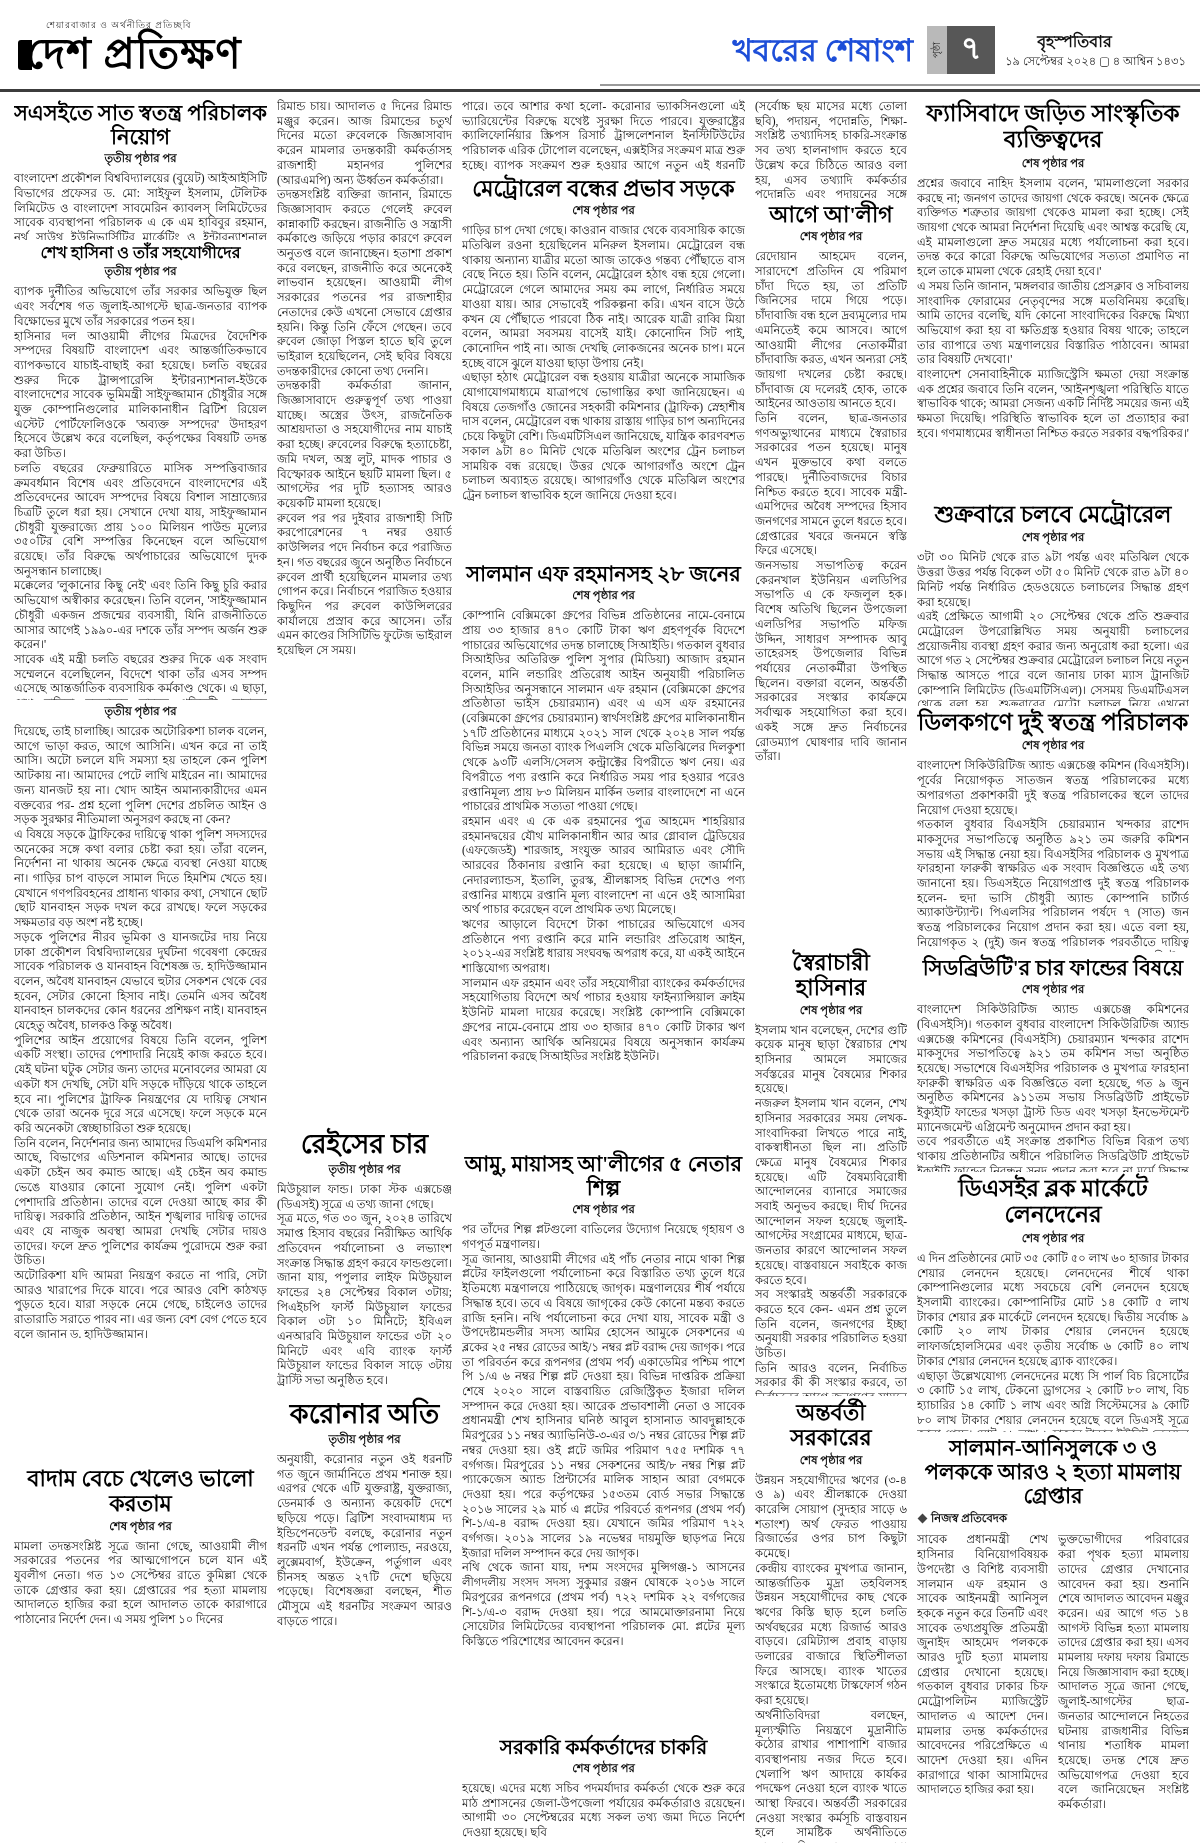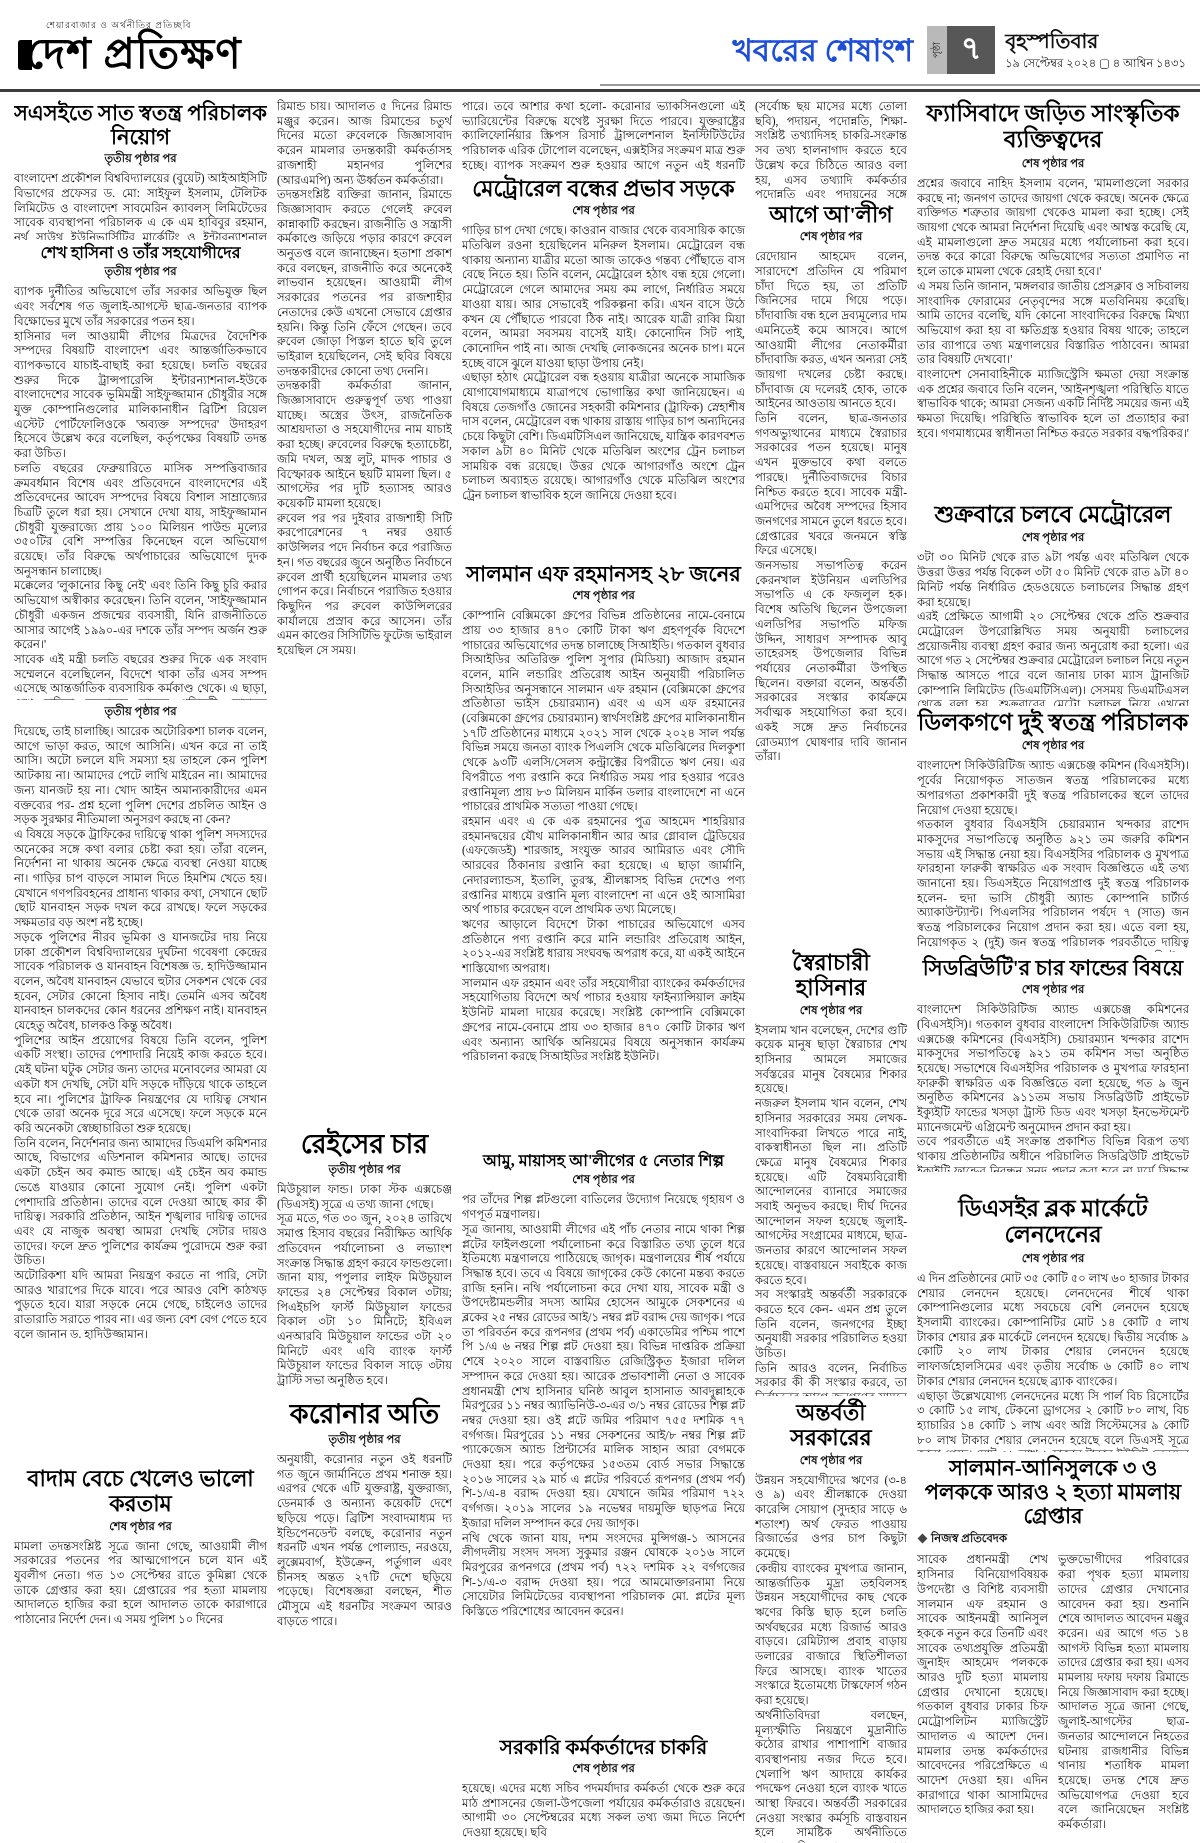"বৃহস্পতিবার" .daydate .day { font-size: 20px -> 16px; margin-left: none -> 32px }
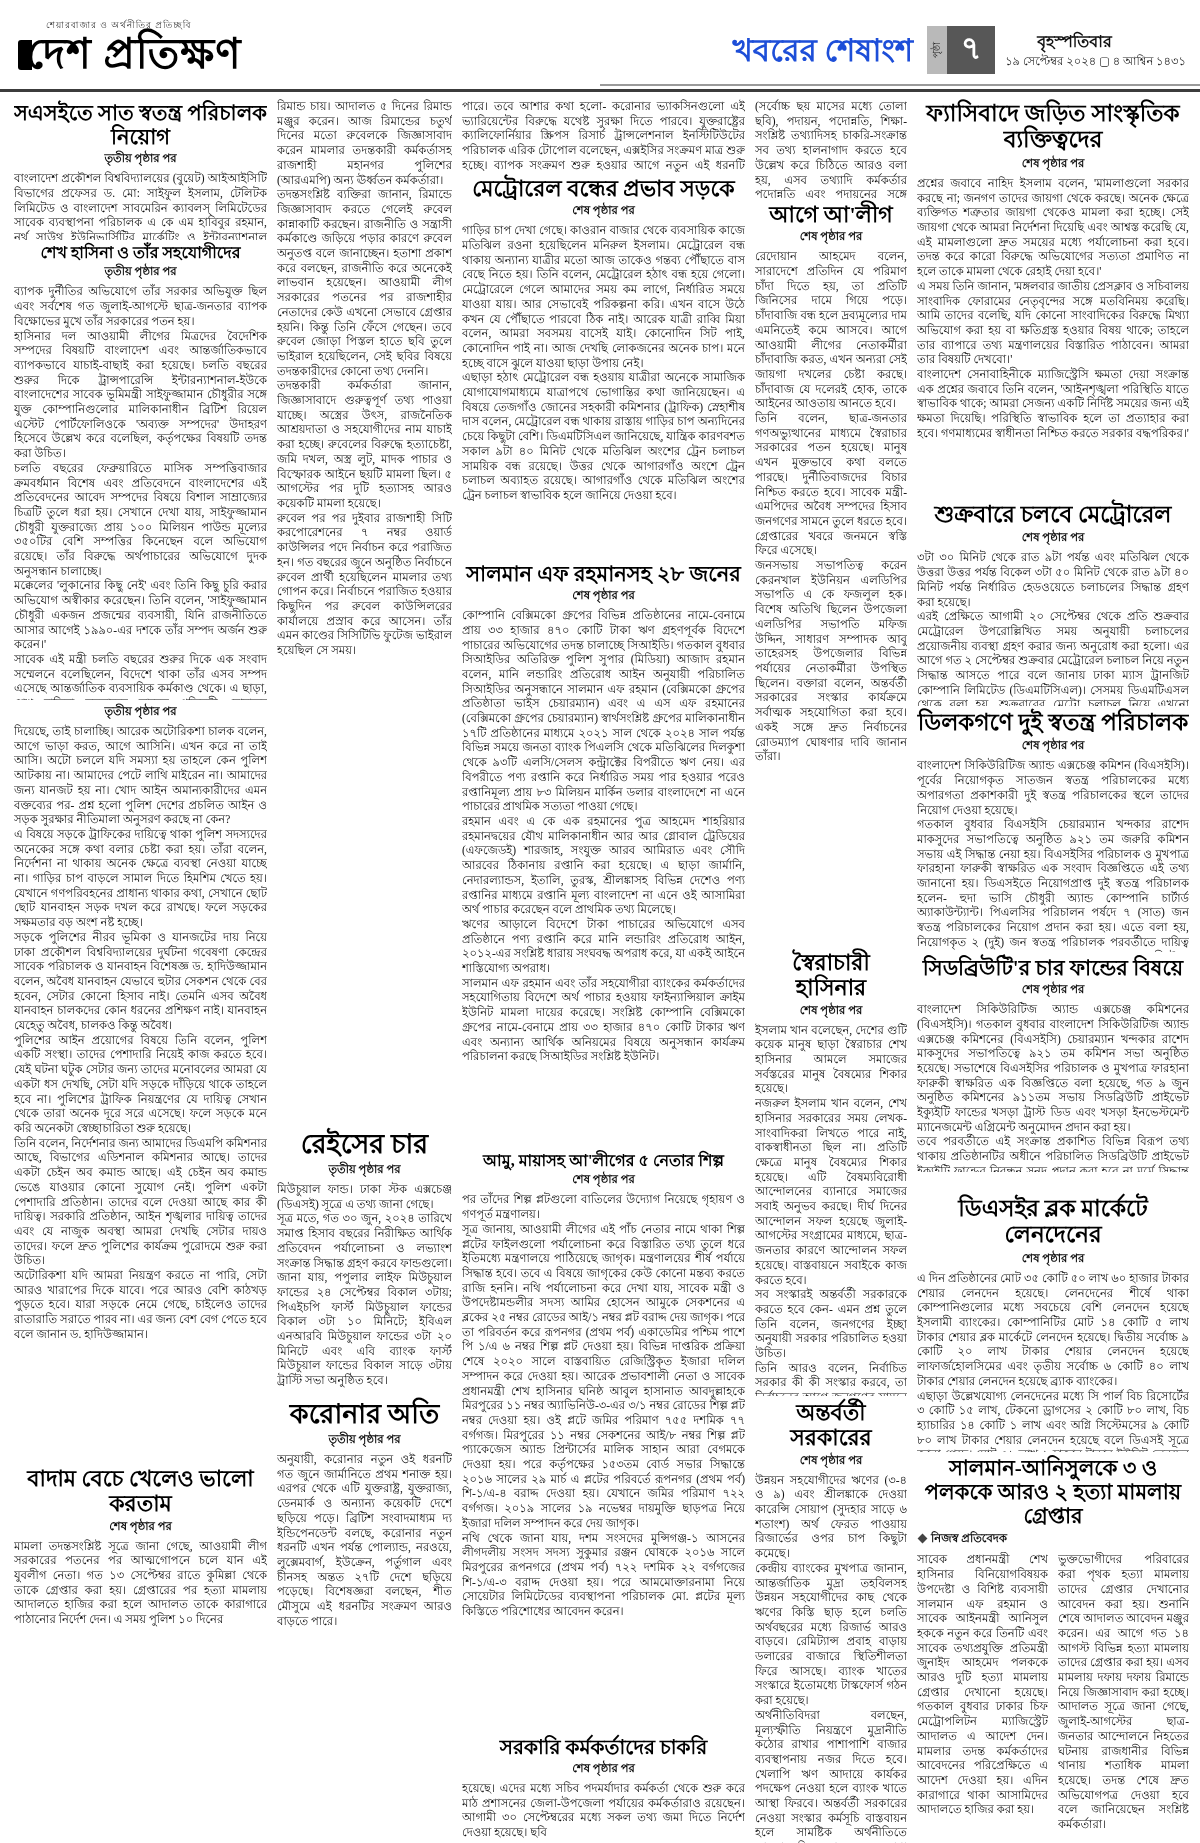"আমু, মায়াসহ আ'লীগের ৫ নেতার" div.headline { font-size: 16px -> 21px }
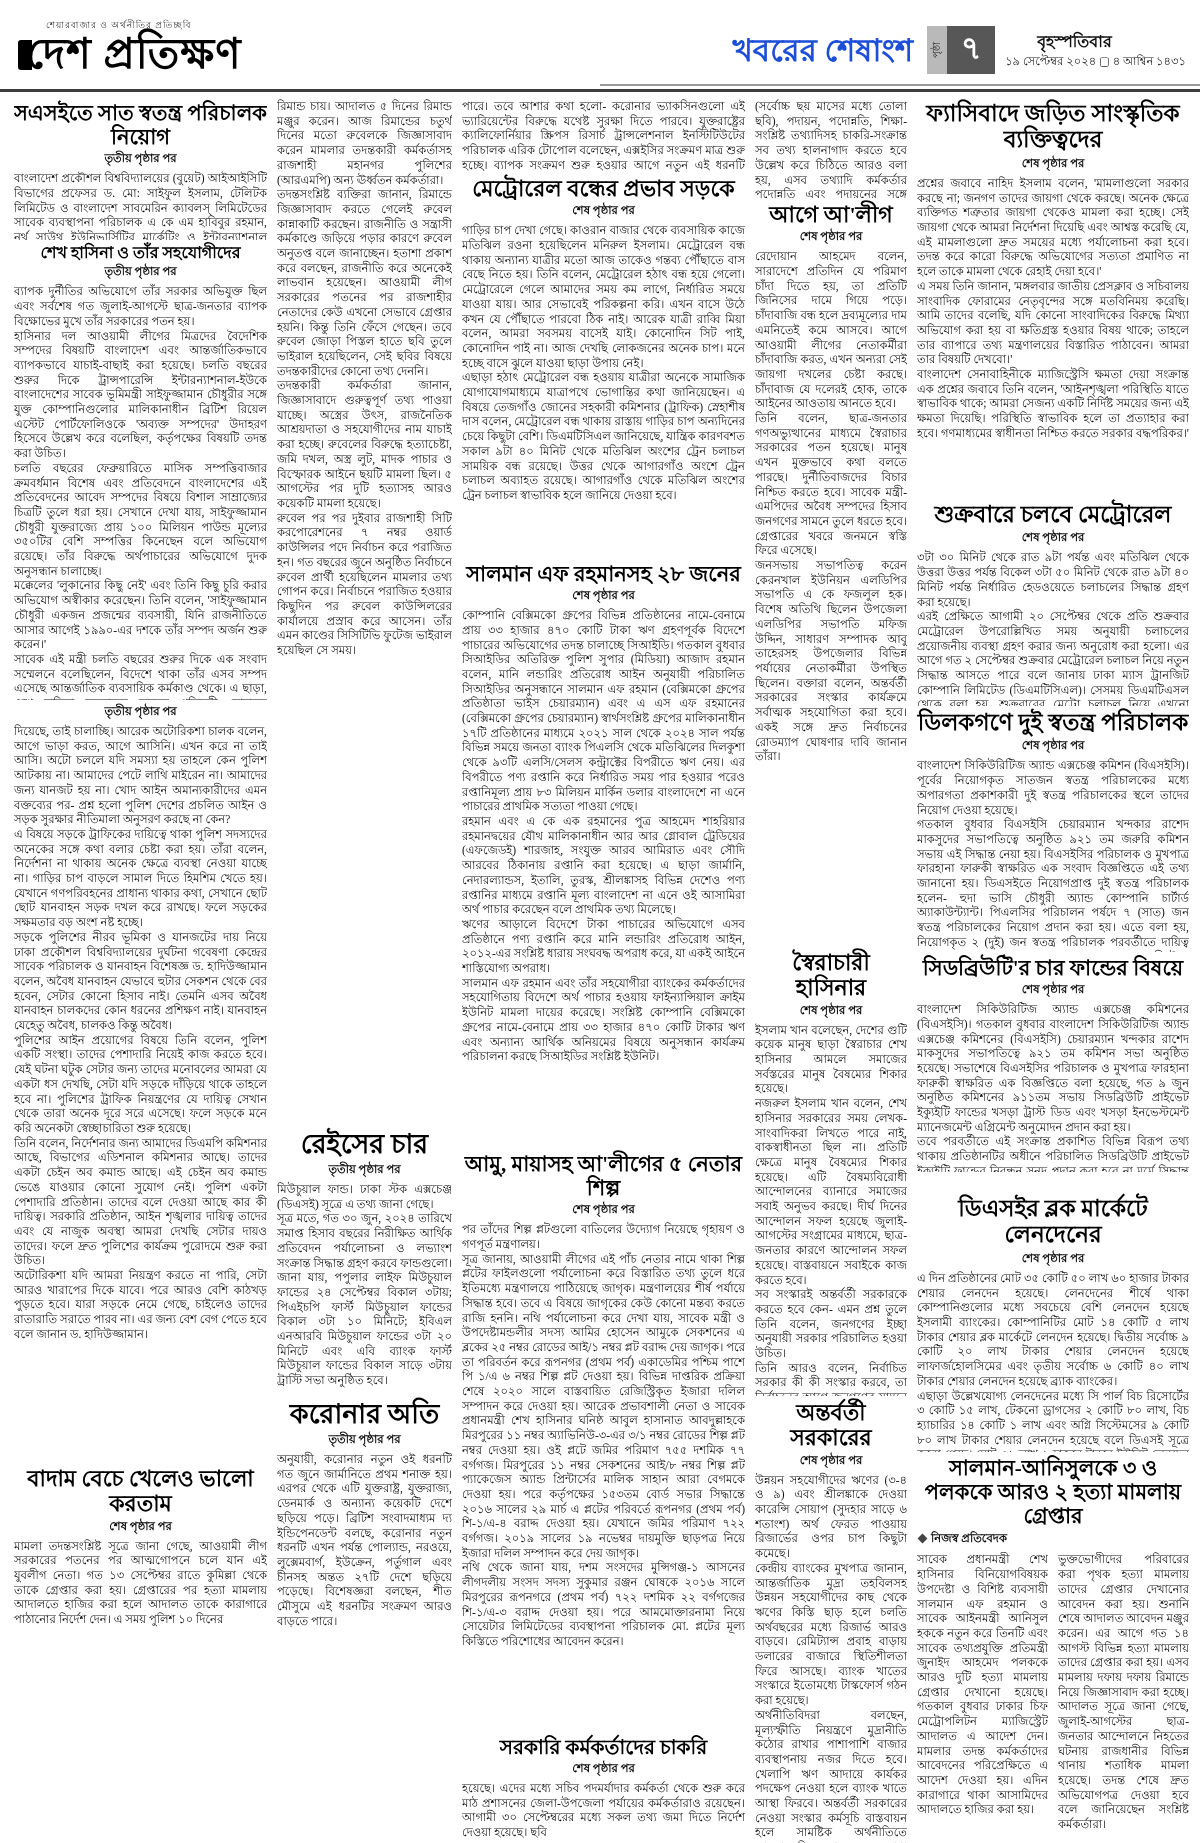"ডিএসইর ব্লক মার্কেটে লেনদেনের" div.block { margin-top: 20px -> none }
